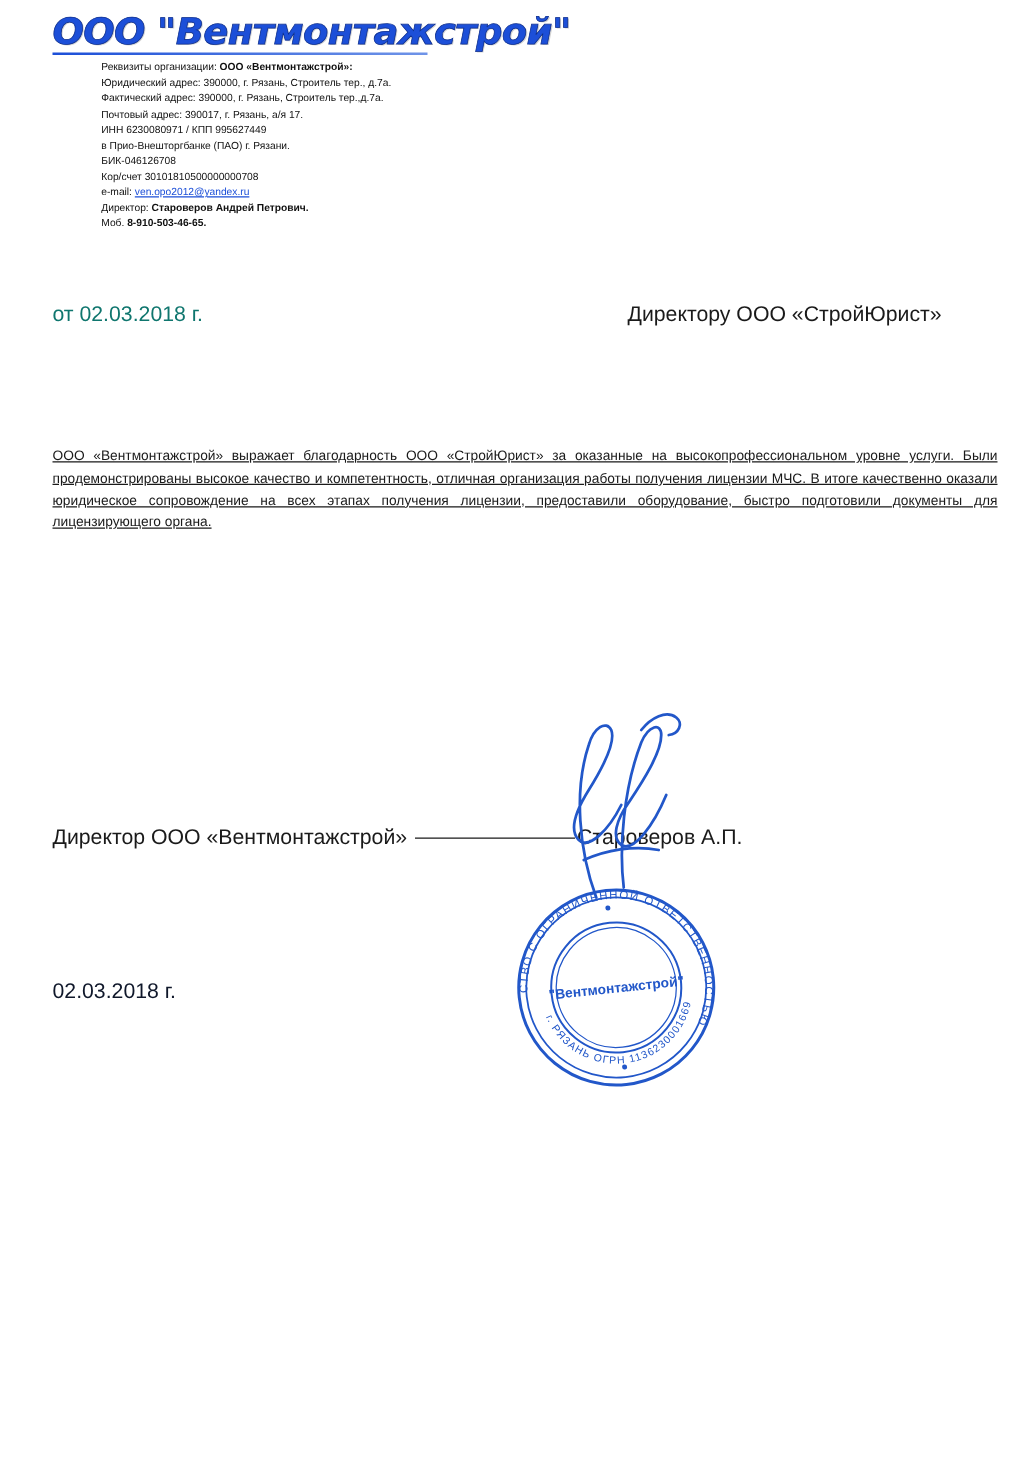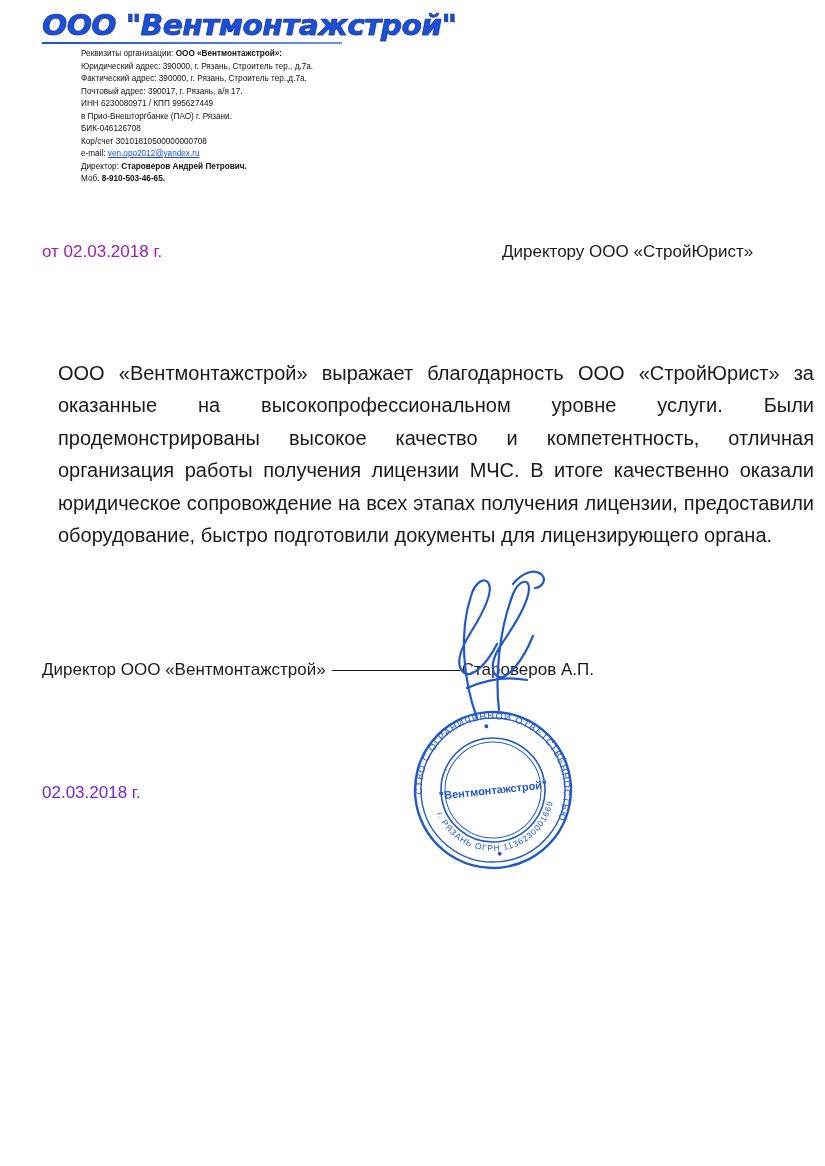"от 02.03.2018 г." .date-line { color: #a21caf -> #0f766e }
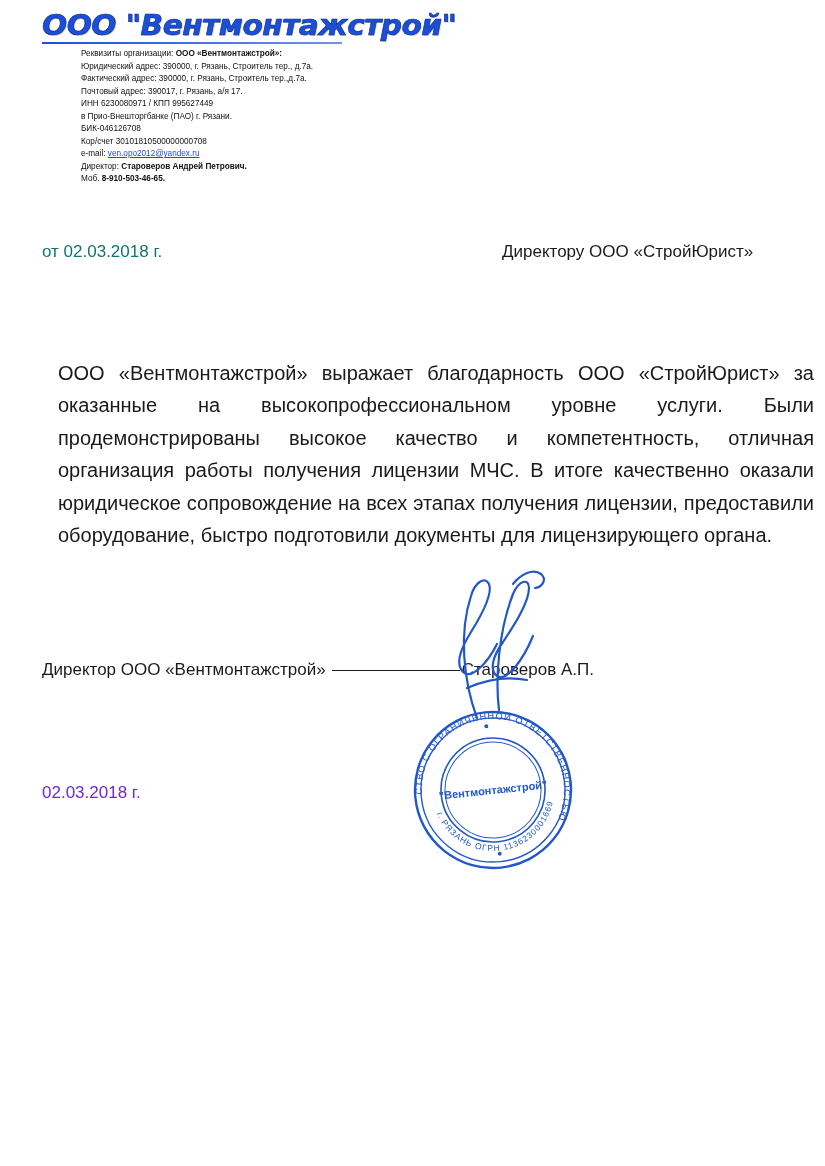"ООО «Вентмонтажстрой» выражает" .body-text { font-size: 20px -> 11px; left: 58px -> 42px; text-decoration: none -> underline }
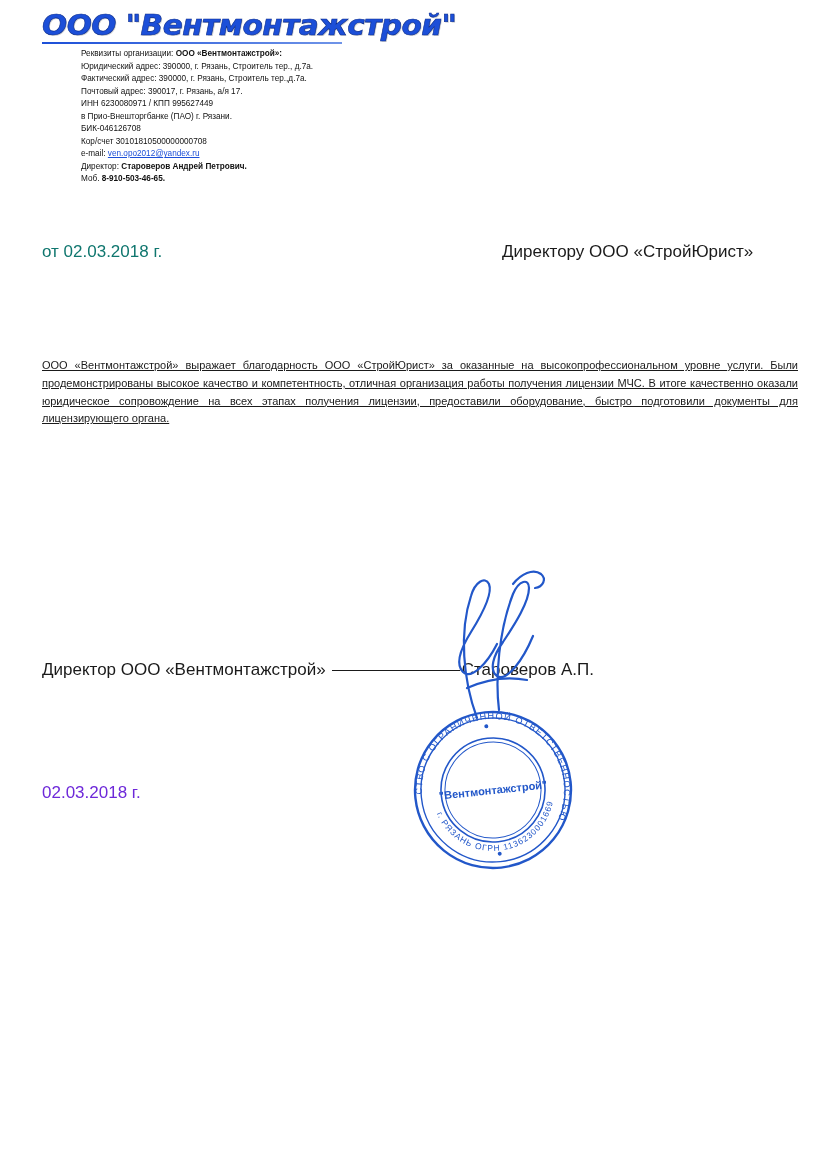"02.03.2018 г." .final-date { color: #6d28d9 -> #0f172a }
